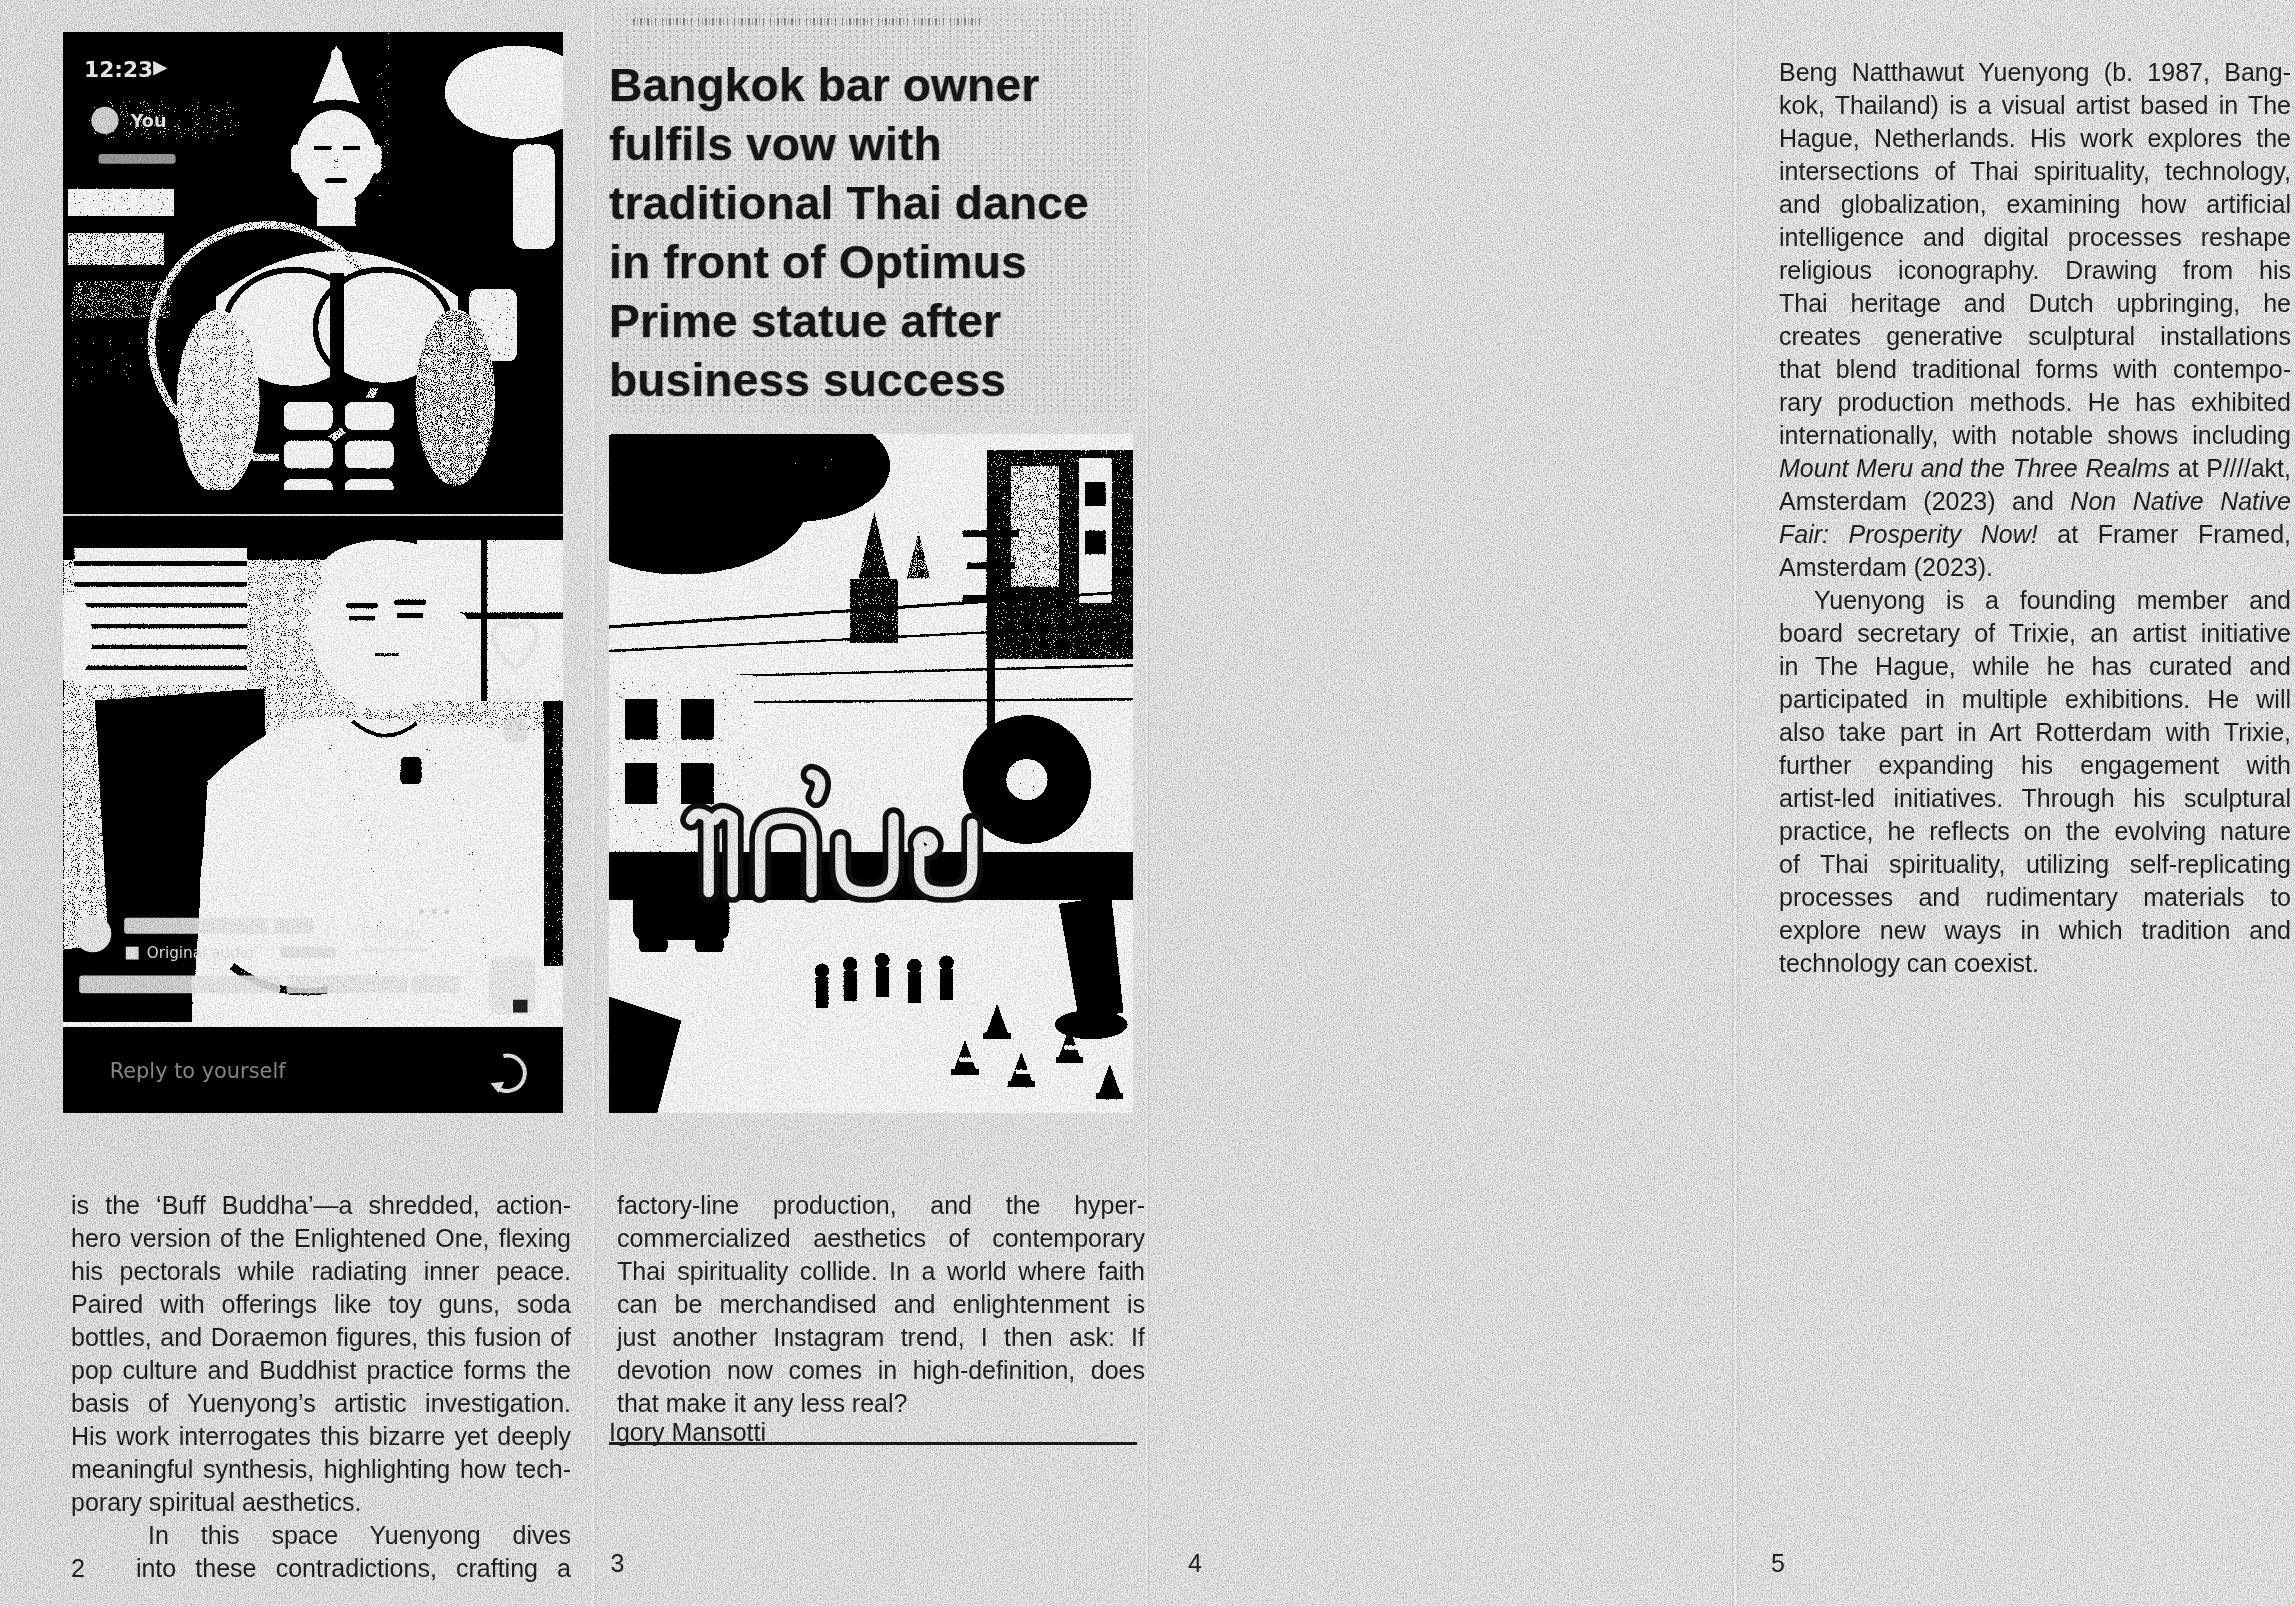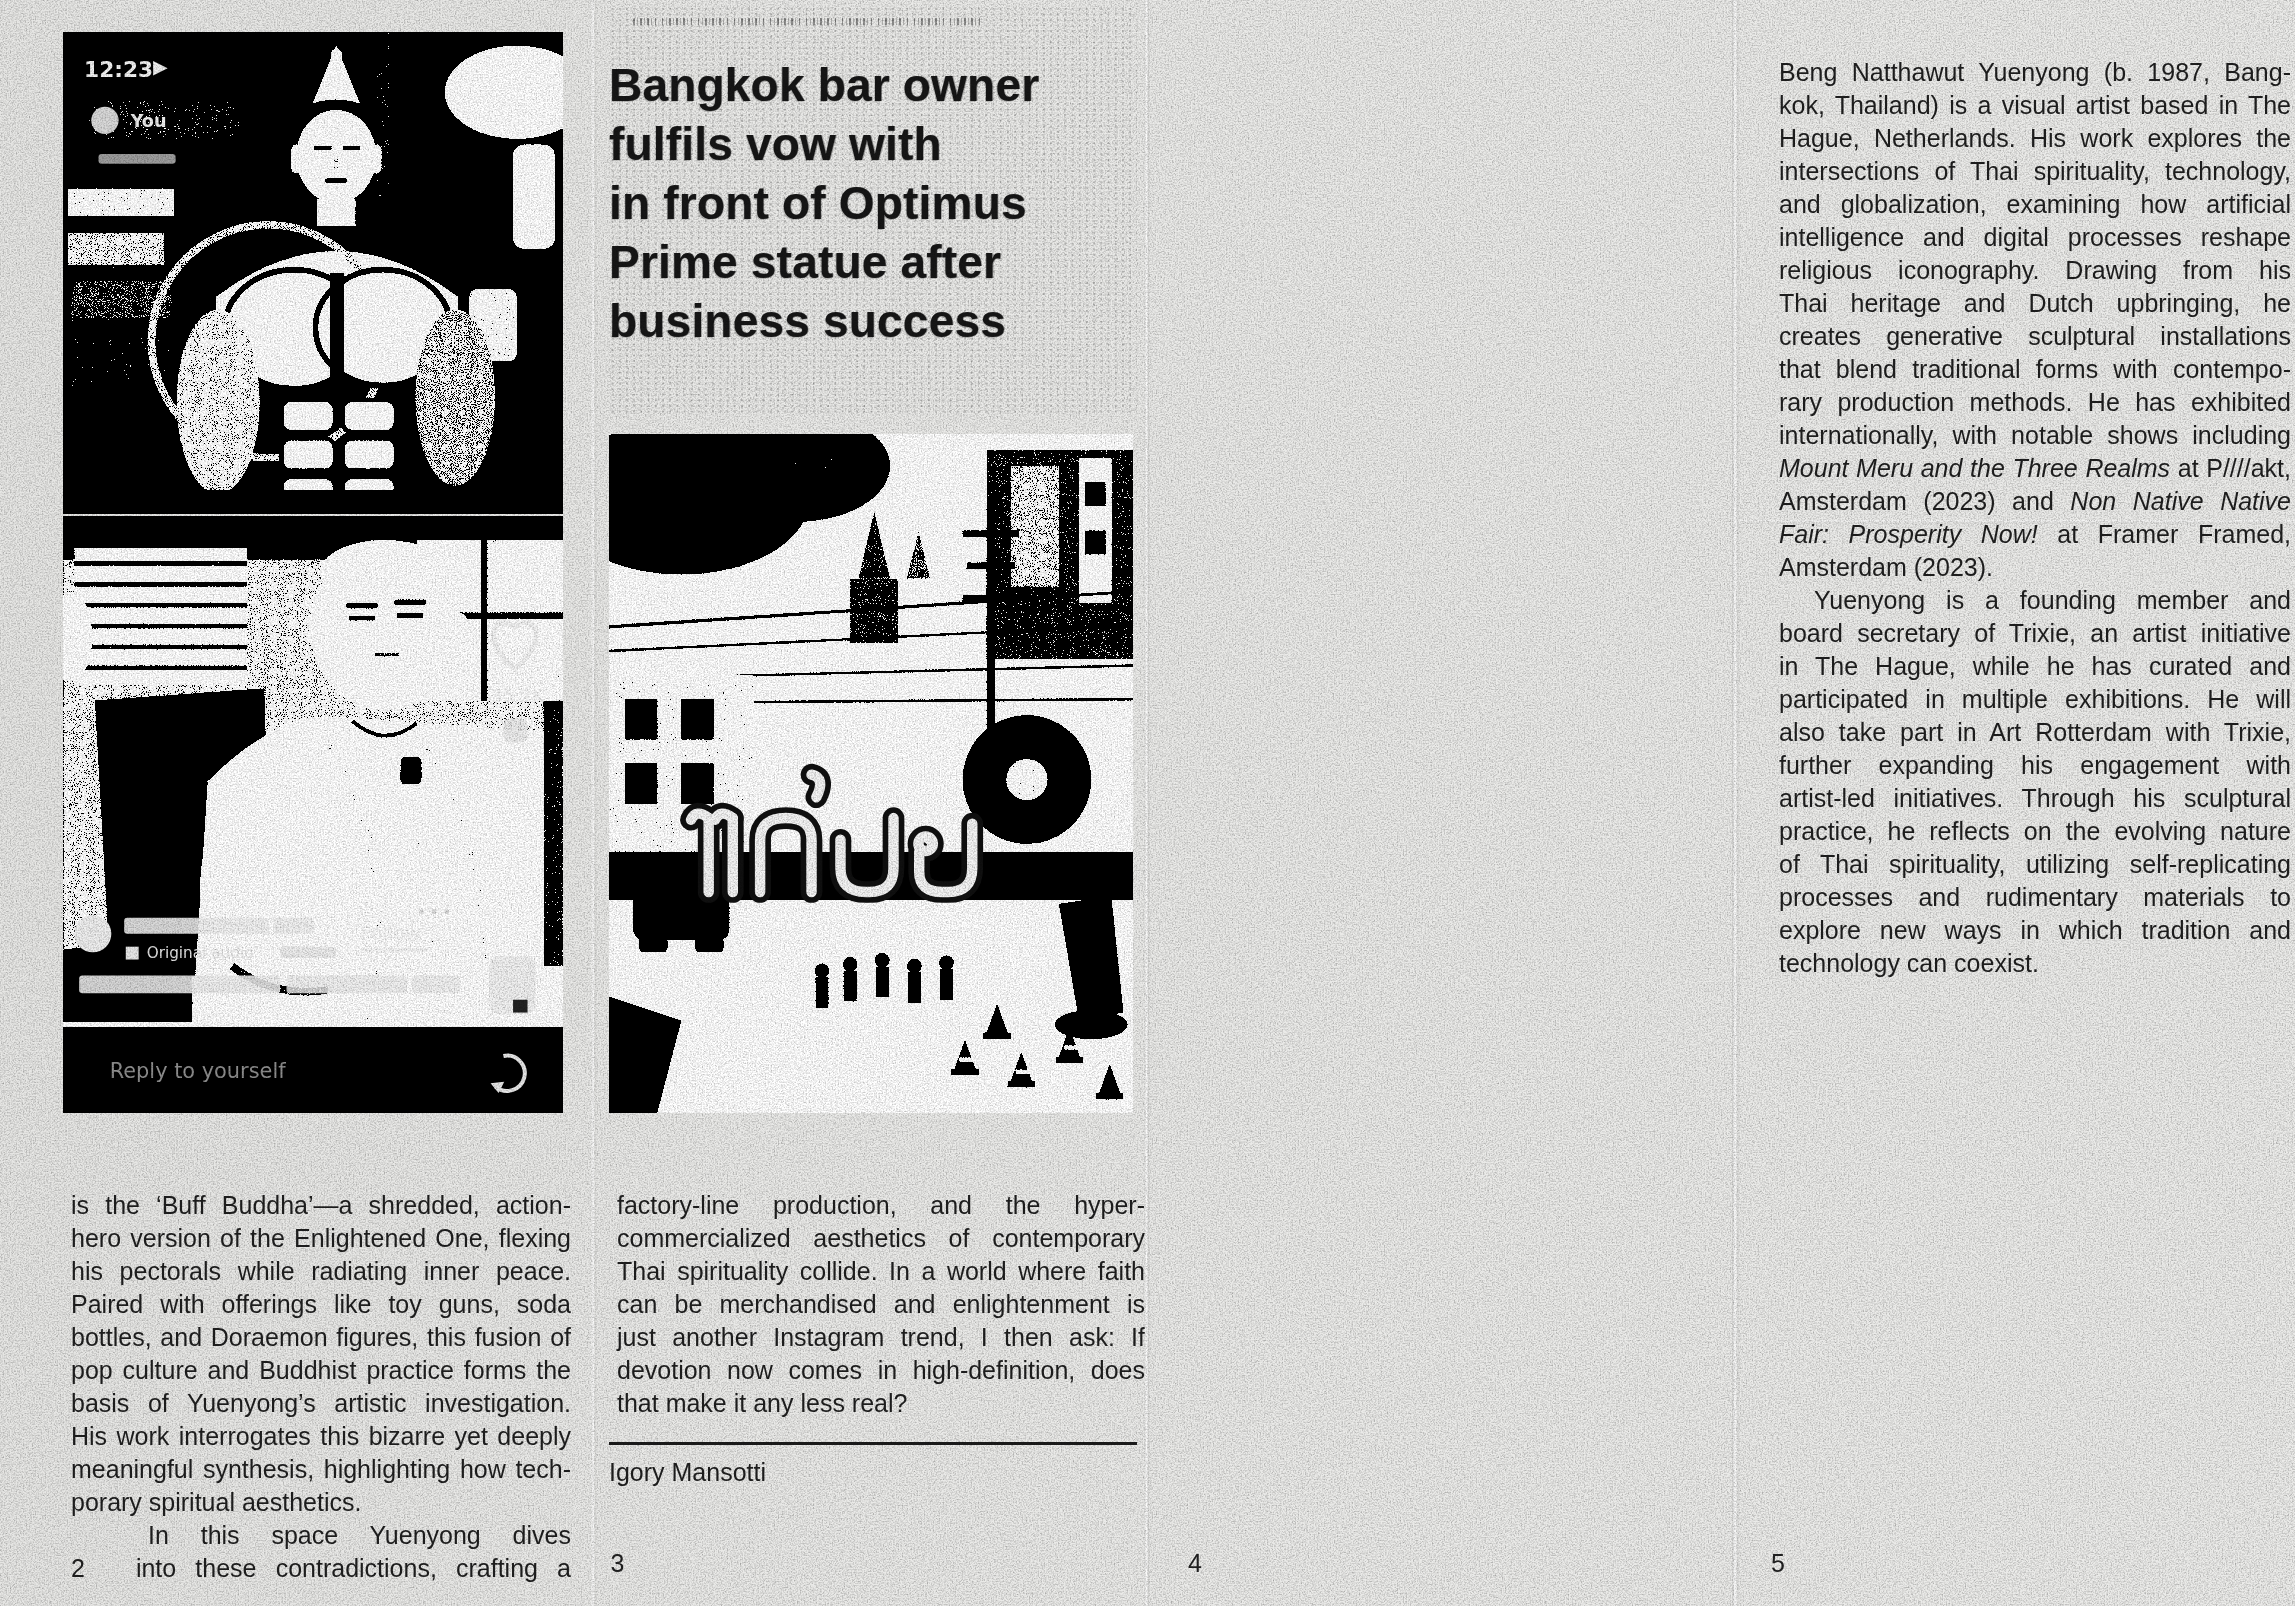"traditional Thai dance" div.line { html: none -> <div>traditional Thai dance</div> }
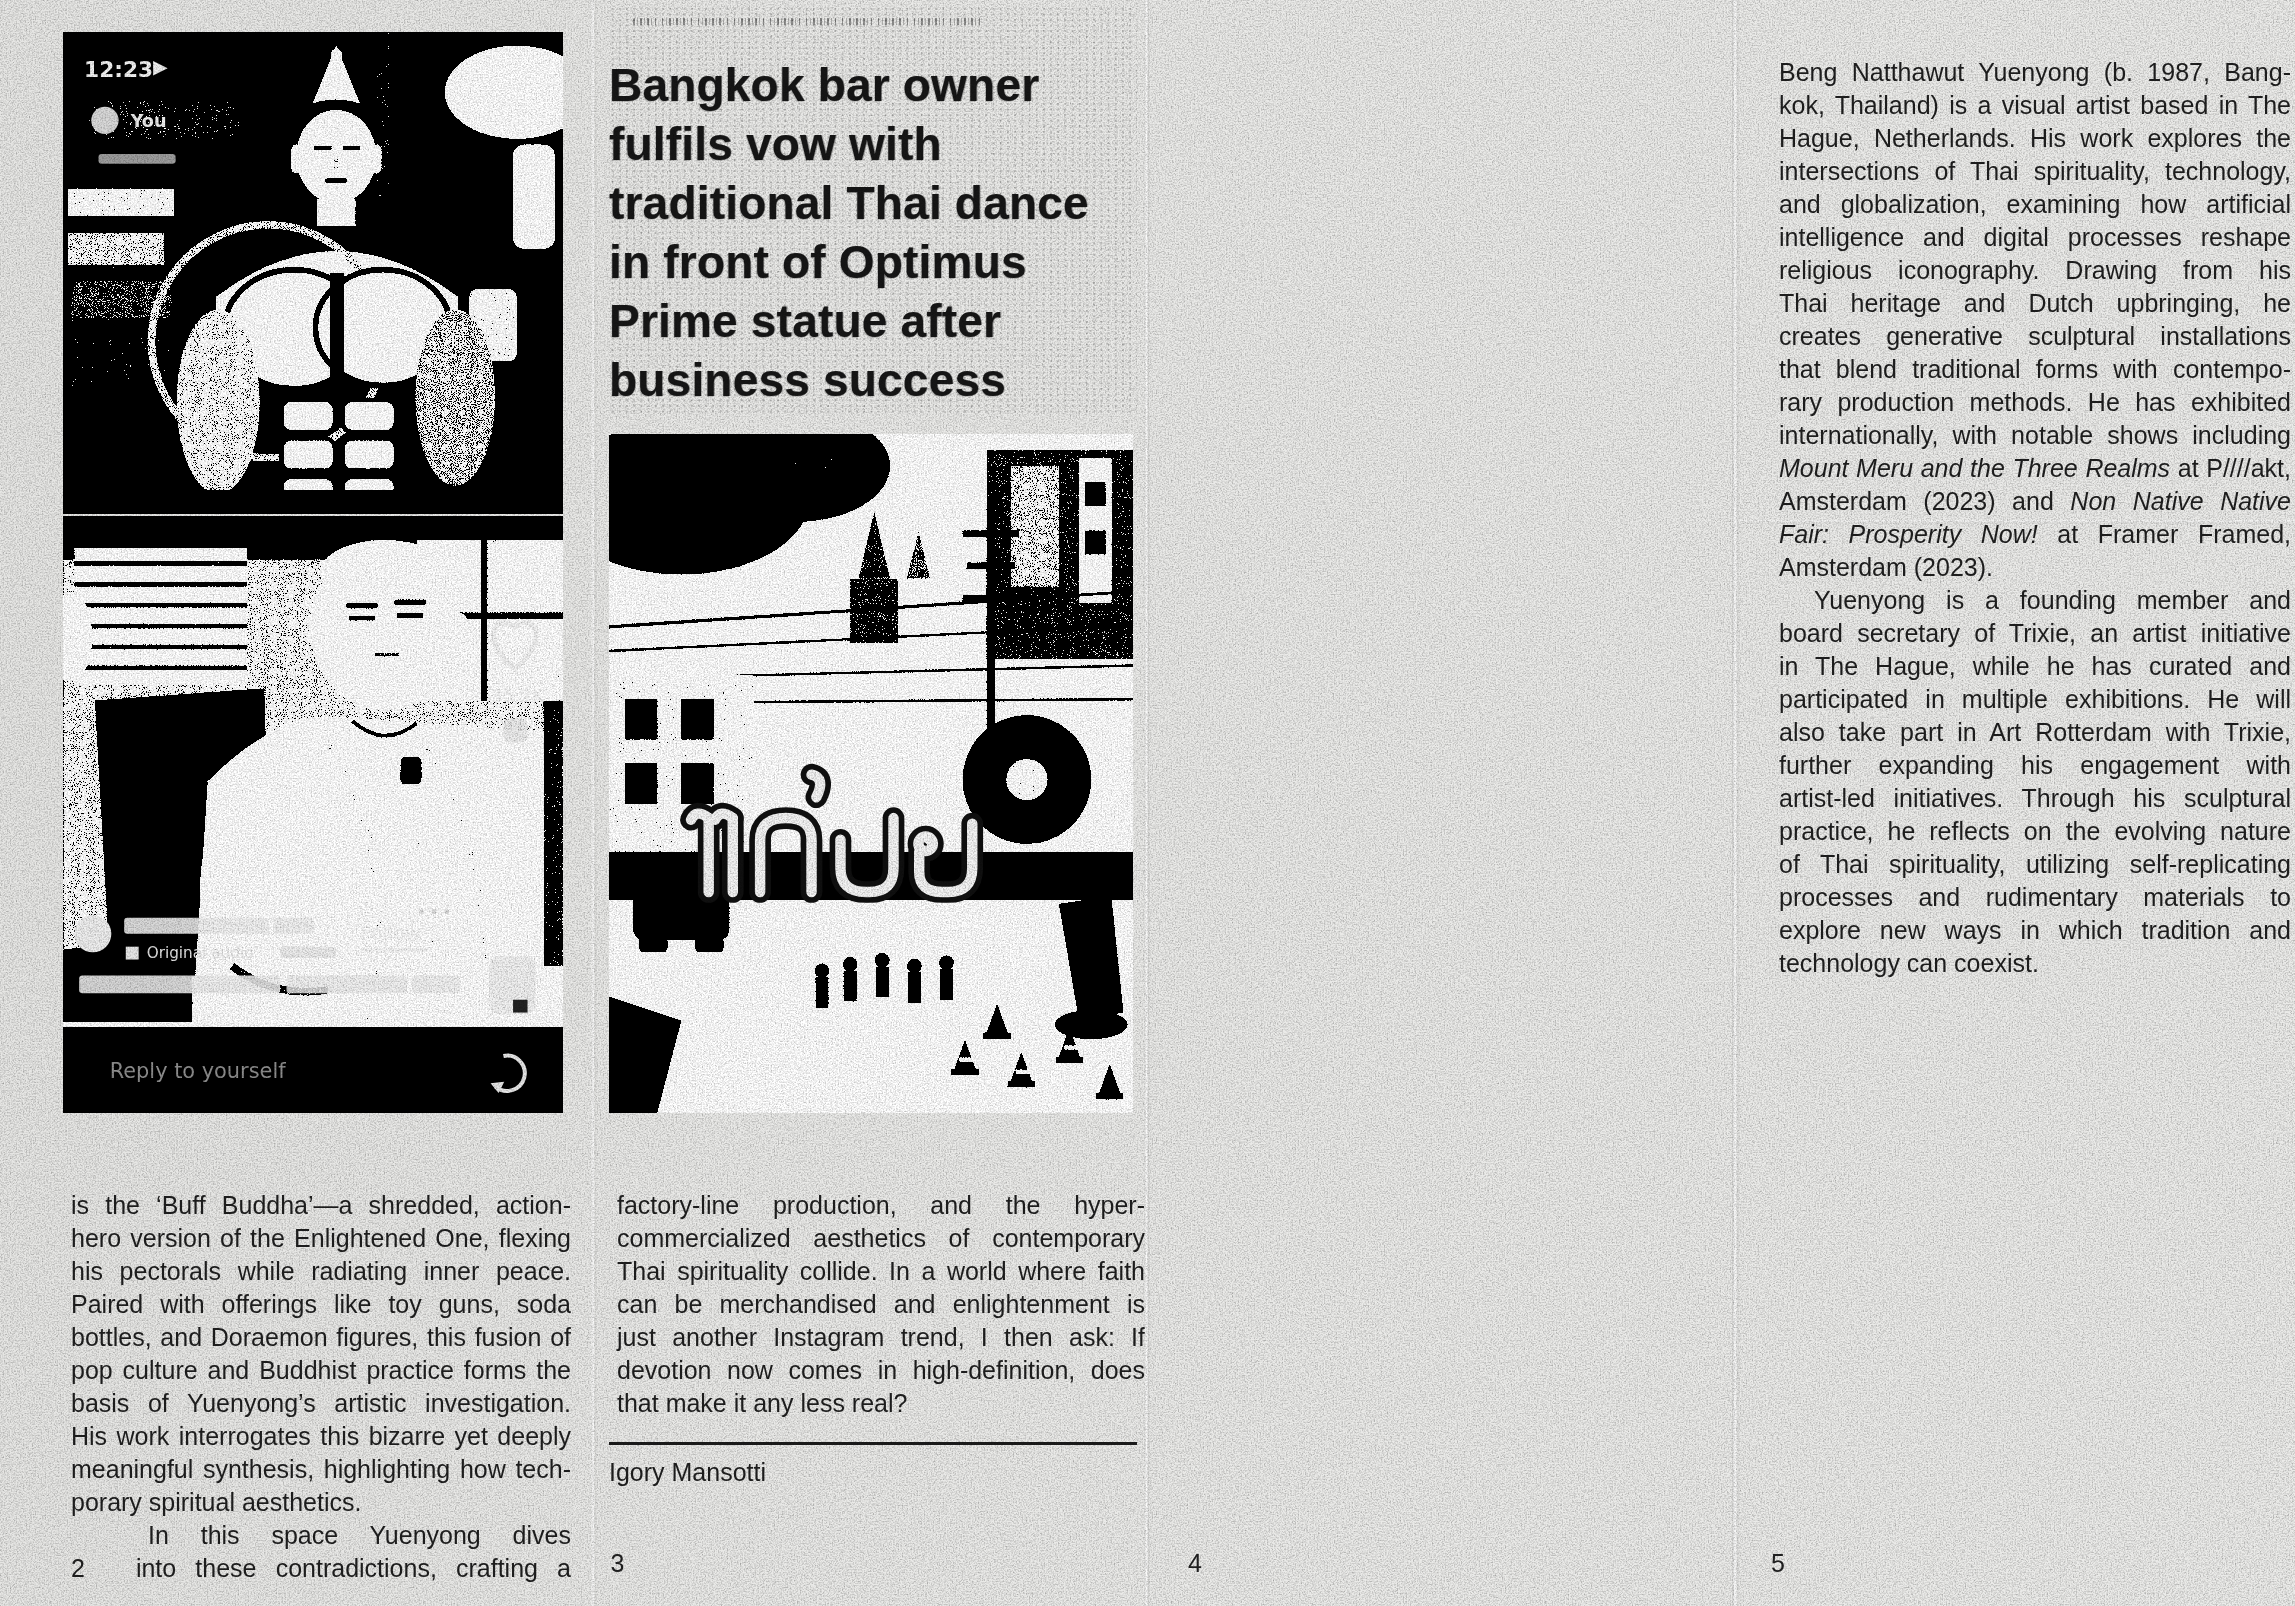"Igory Mansotti" .byline { text-decoration: none -> underline; top: 1458px -> 1418px }
